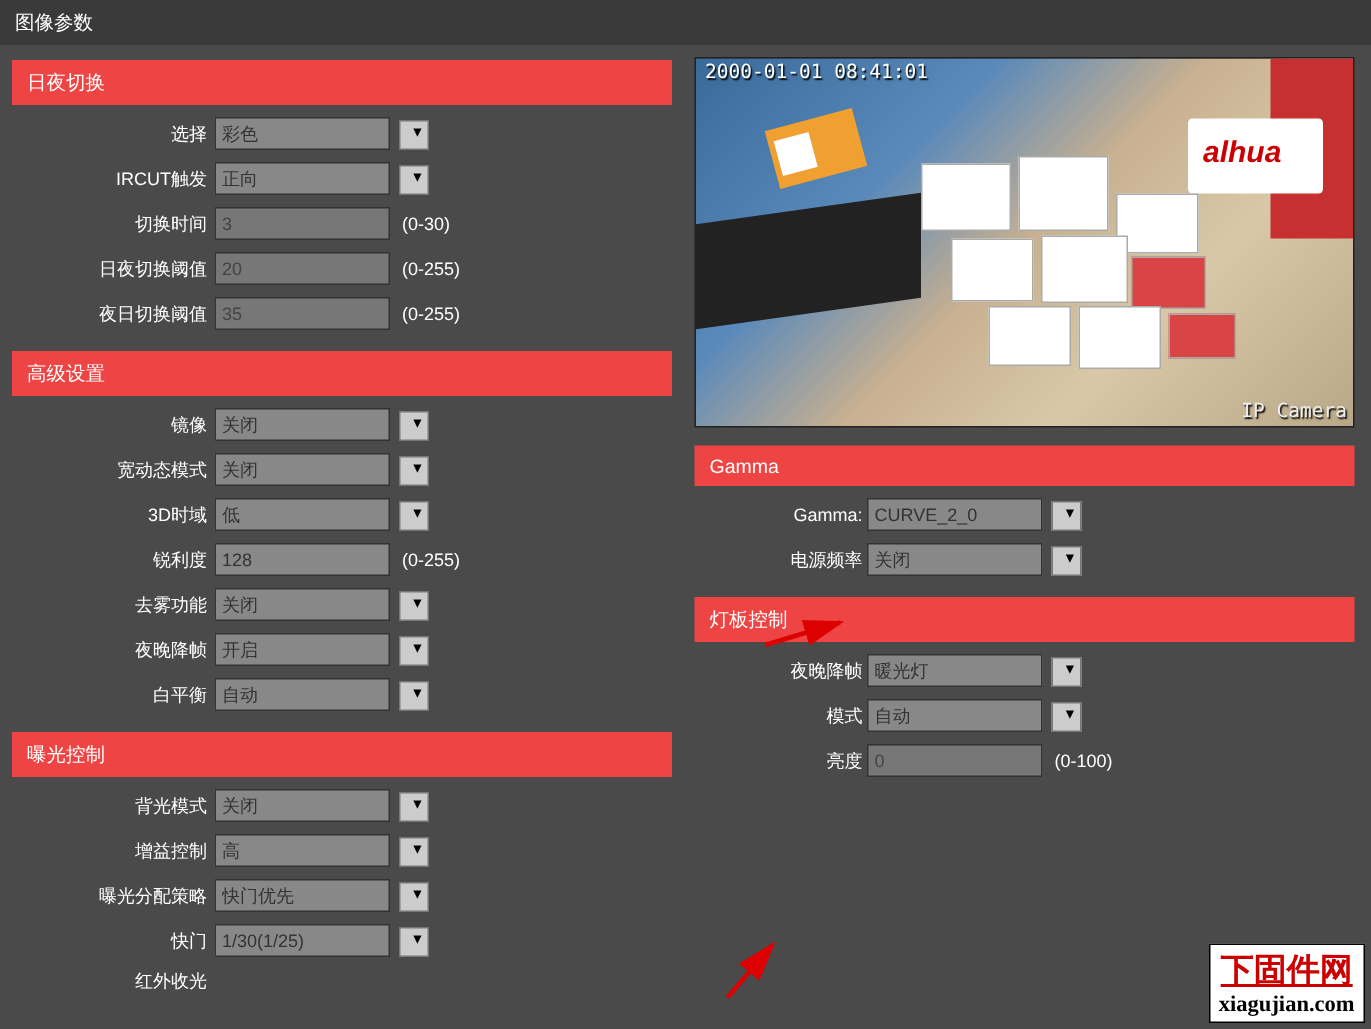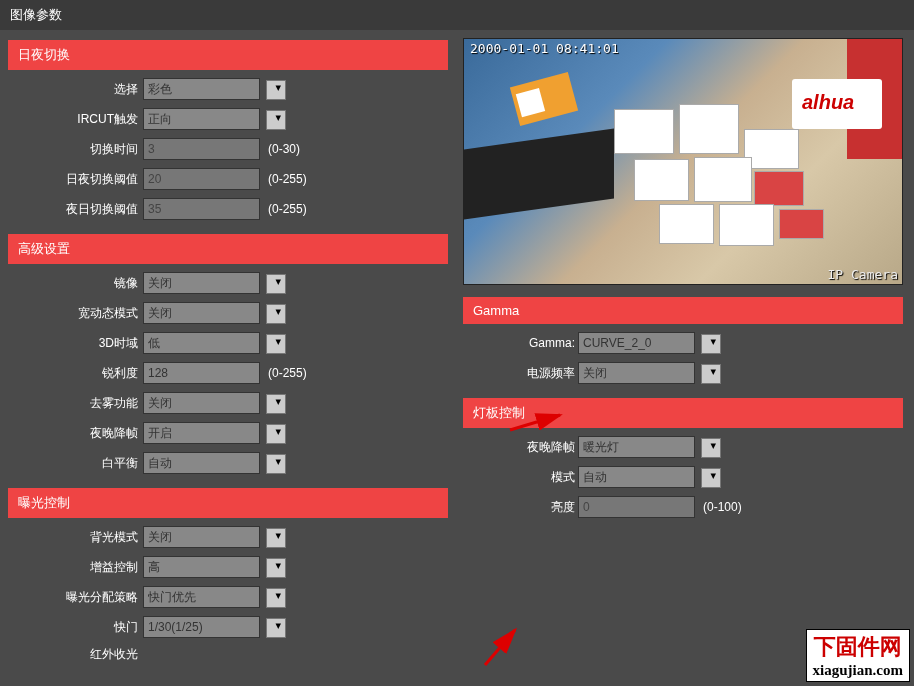"下固件网" .watermark-box .cn { text-decoration: none -> underline }
